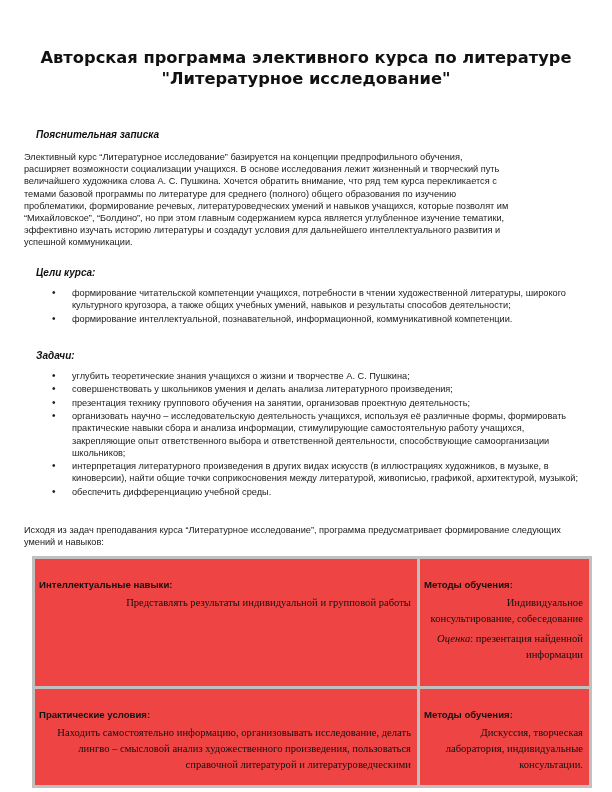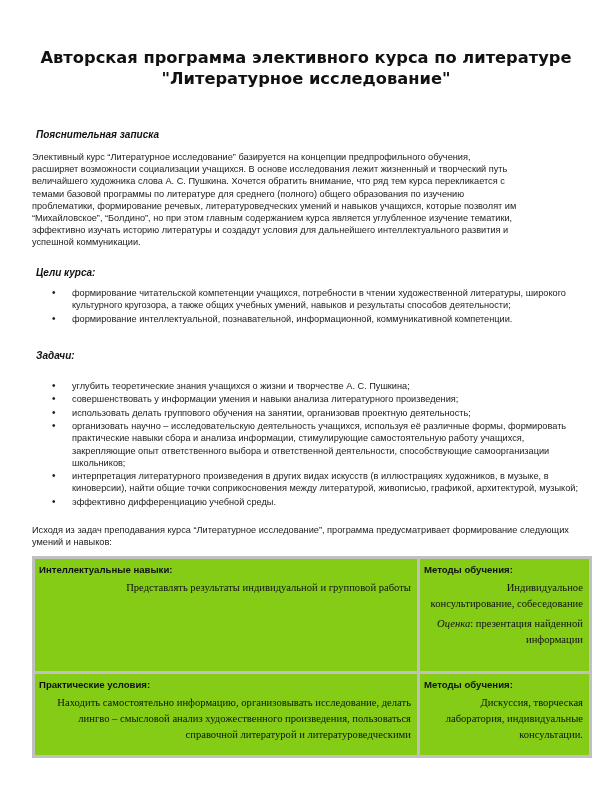"Элективный курс “Литературное" .para { left: 32px -> 24px }
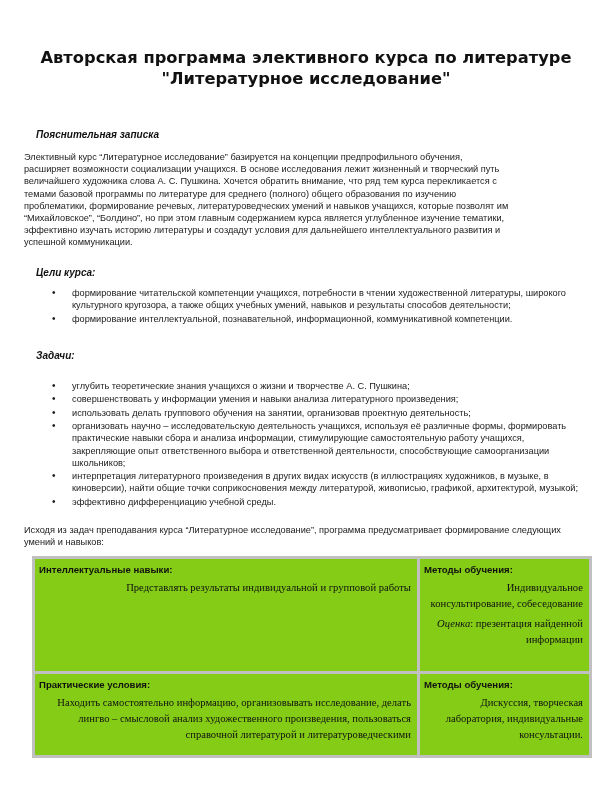"углубить теоретические знания учащихся о" ul.blist { margin-top: 10px -> none }
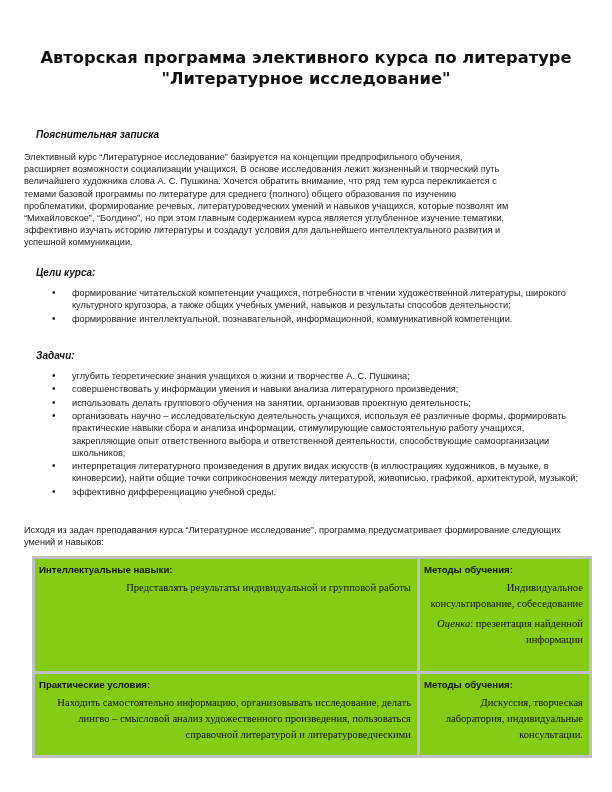"совершенствовать у информации умения и" li { text: информации умения и навыки -> школьников умения и делать }
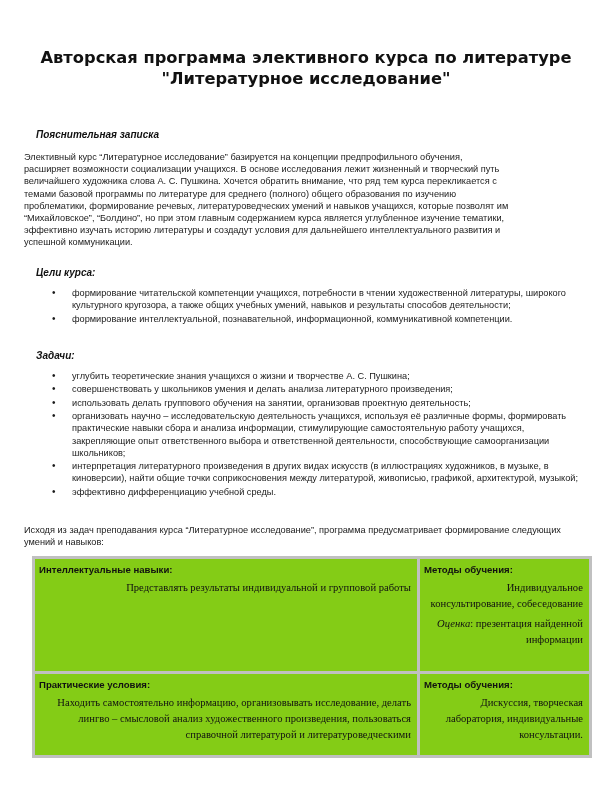"использовать делать группового обучения" li { text: использовать делать -> презентация технику }
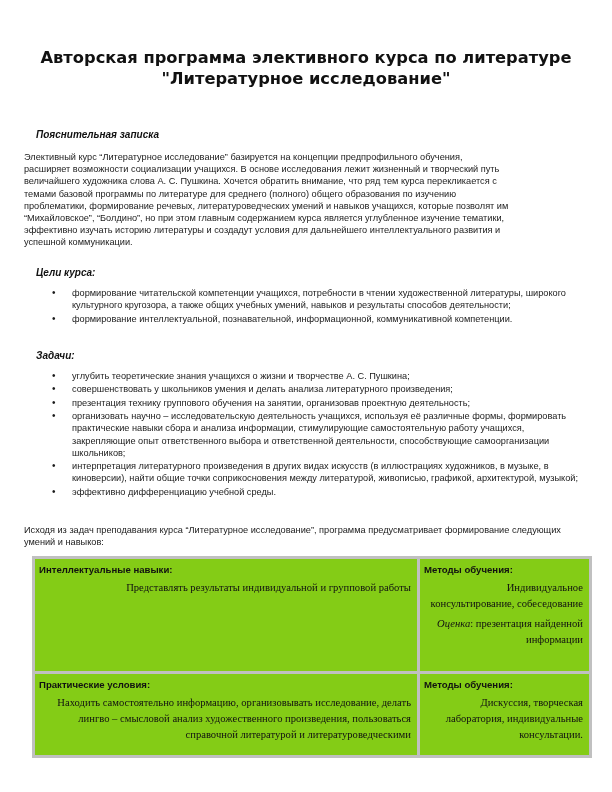"эффективно дифференциацию учебной среды." li { text: эффективно -> обеспечить }
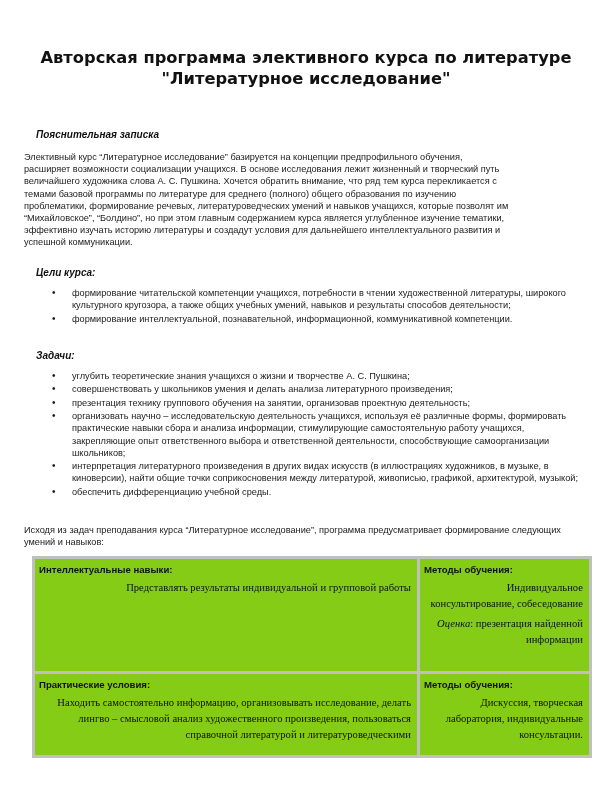"Интеллектуальные навыки:" table.skills td { background: #84cc16 -> #ef4444; padding: 4px 6px 8px 4px -> 19px 6px 8px 4px }
